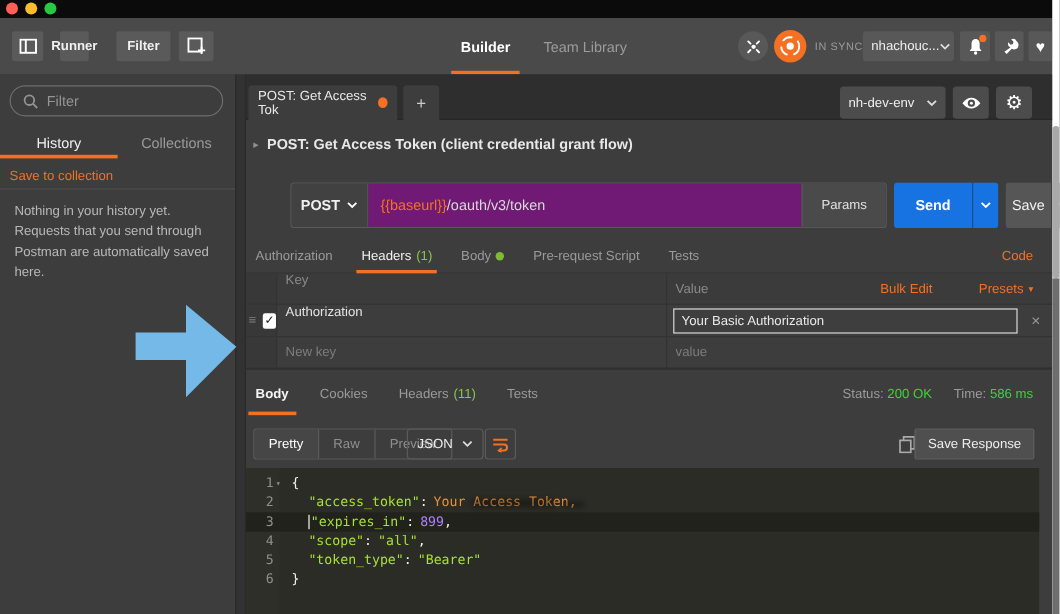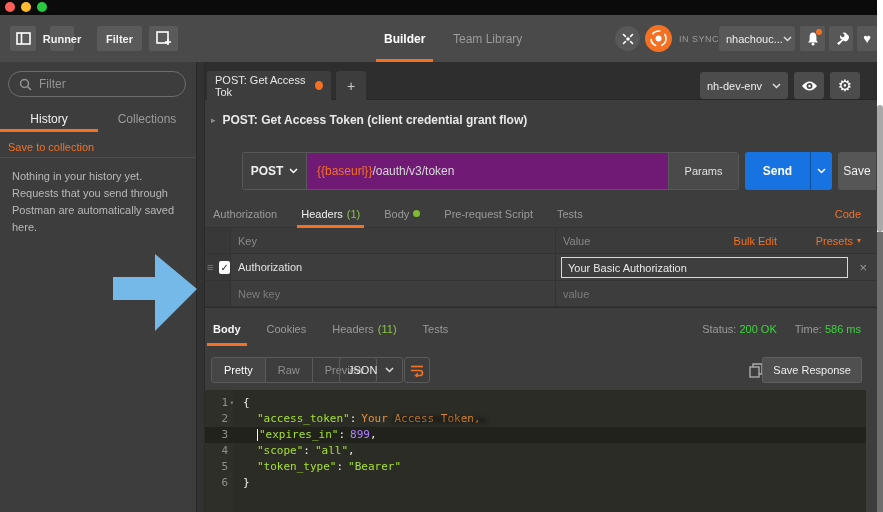"Key" .kv-key { align-items: center -> none }
